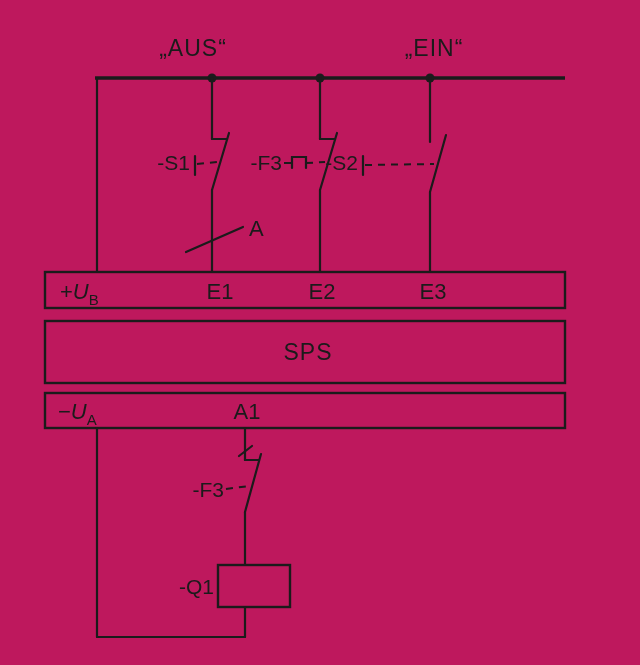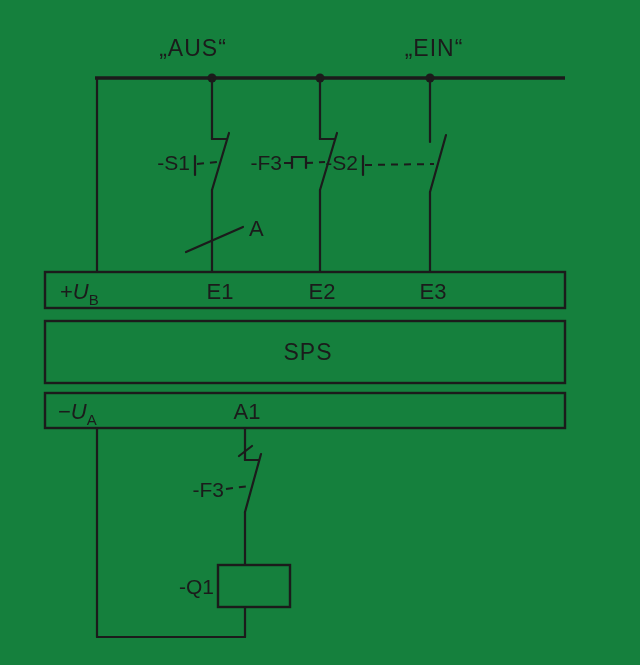"„AUS“" .page { background: #15803d -> #be185d }
